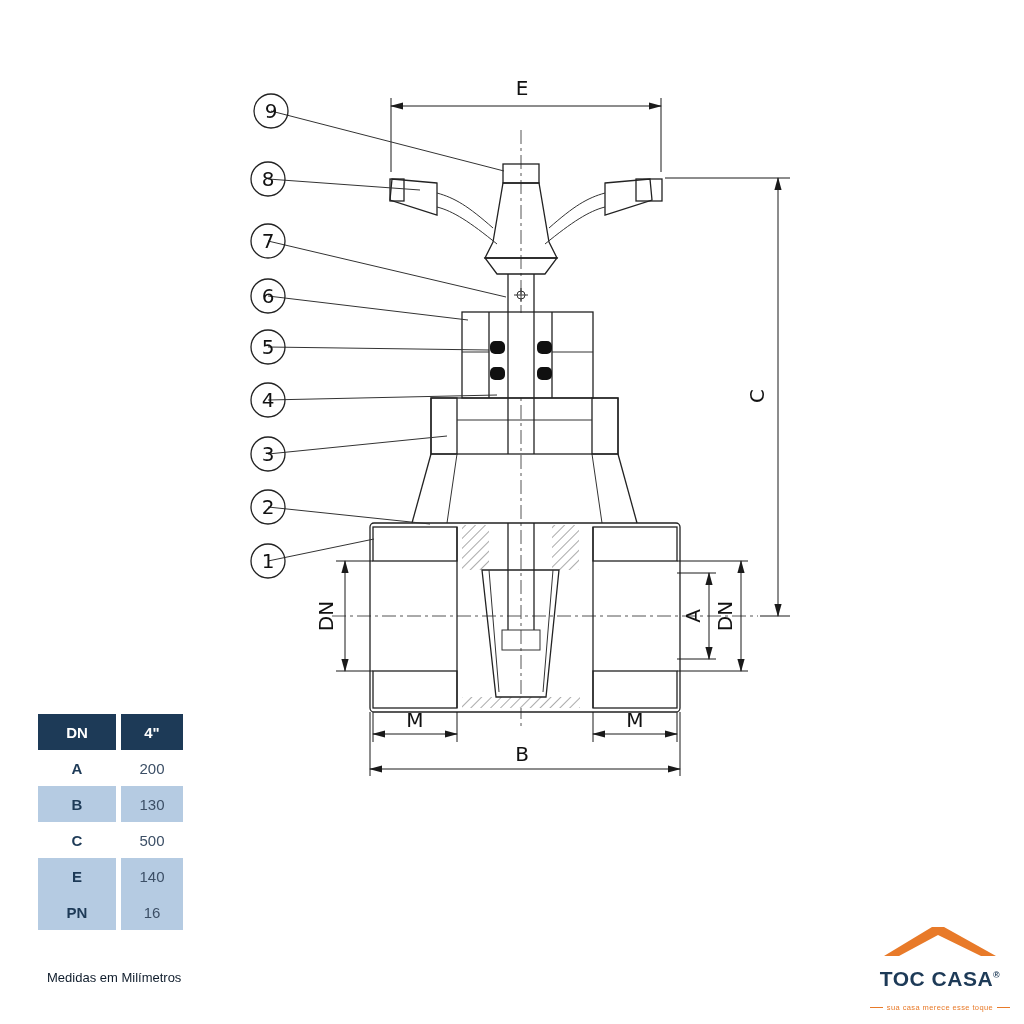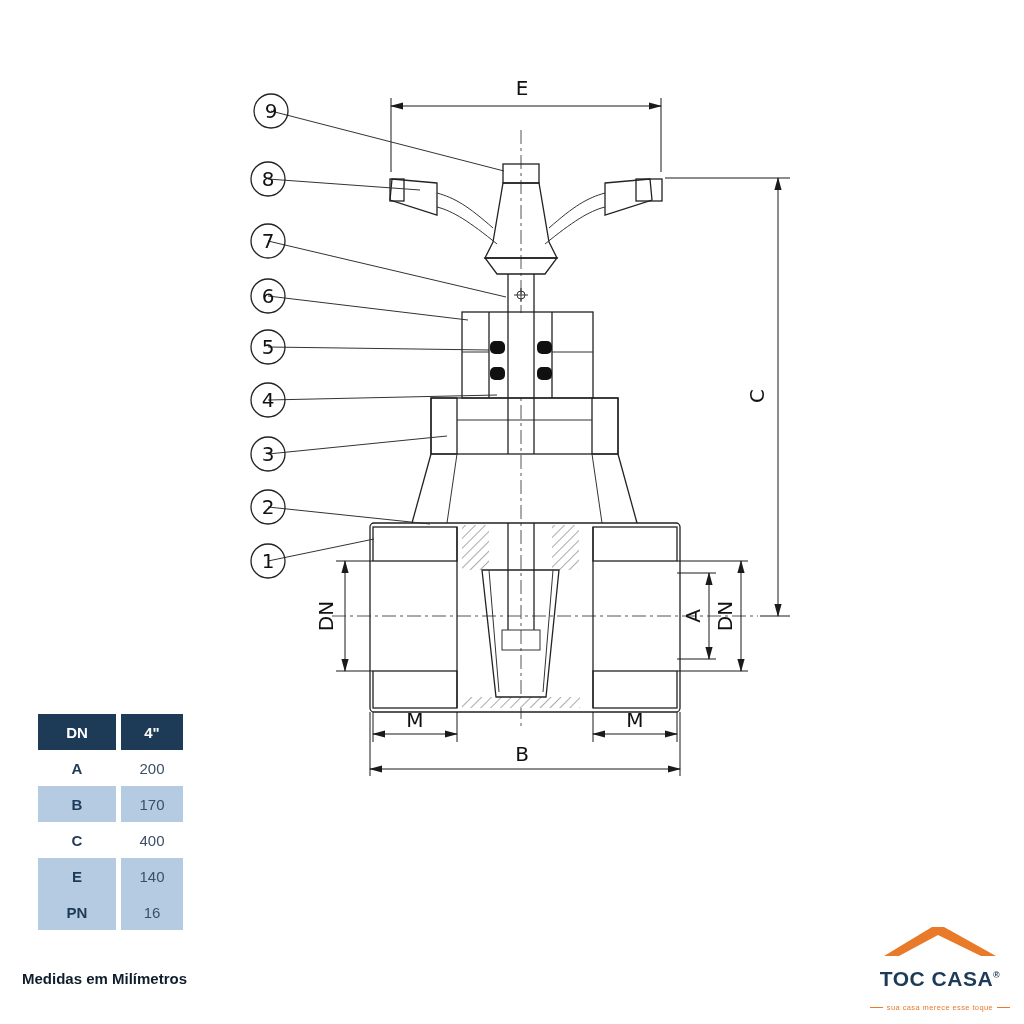"170" div.cell { text: 170 -> 130 }
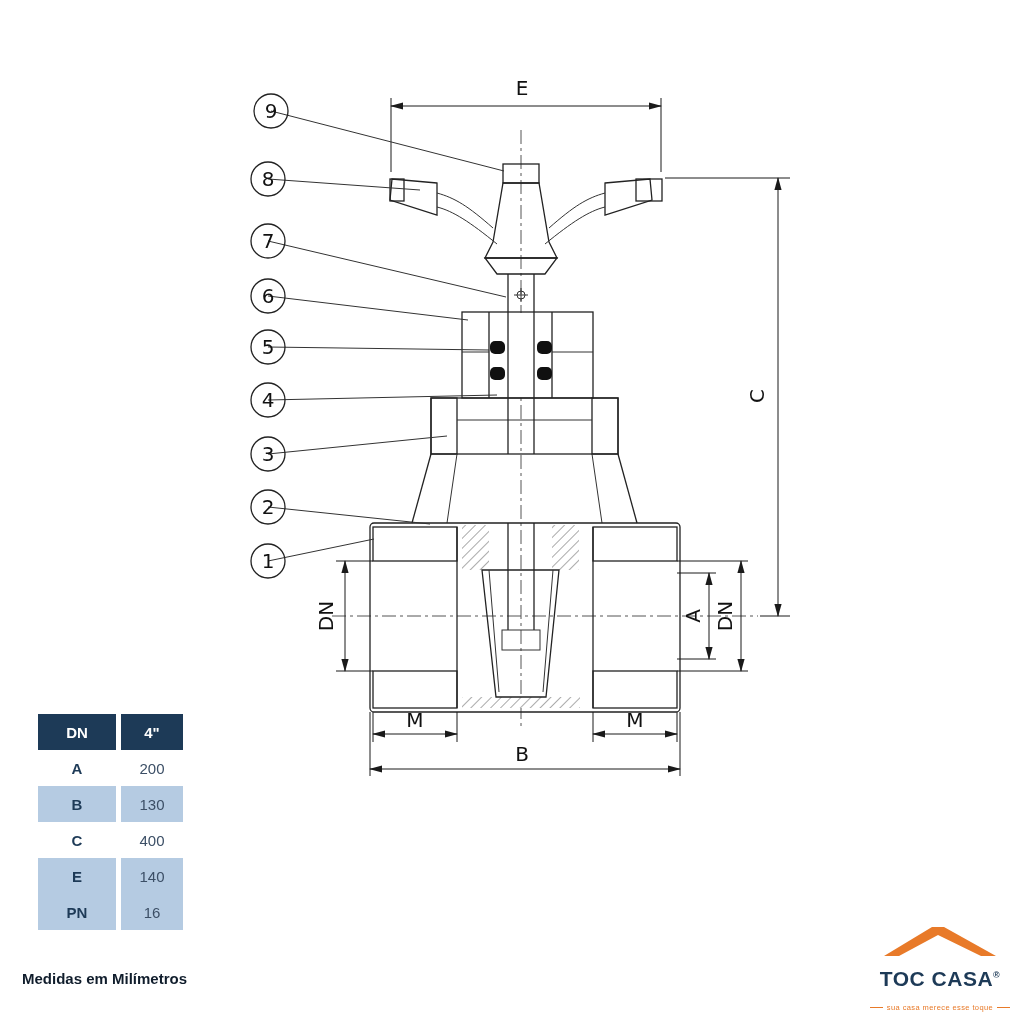"400" div.cell { text: 400 -> 500 }
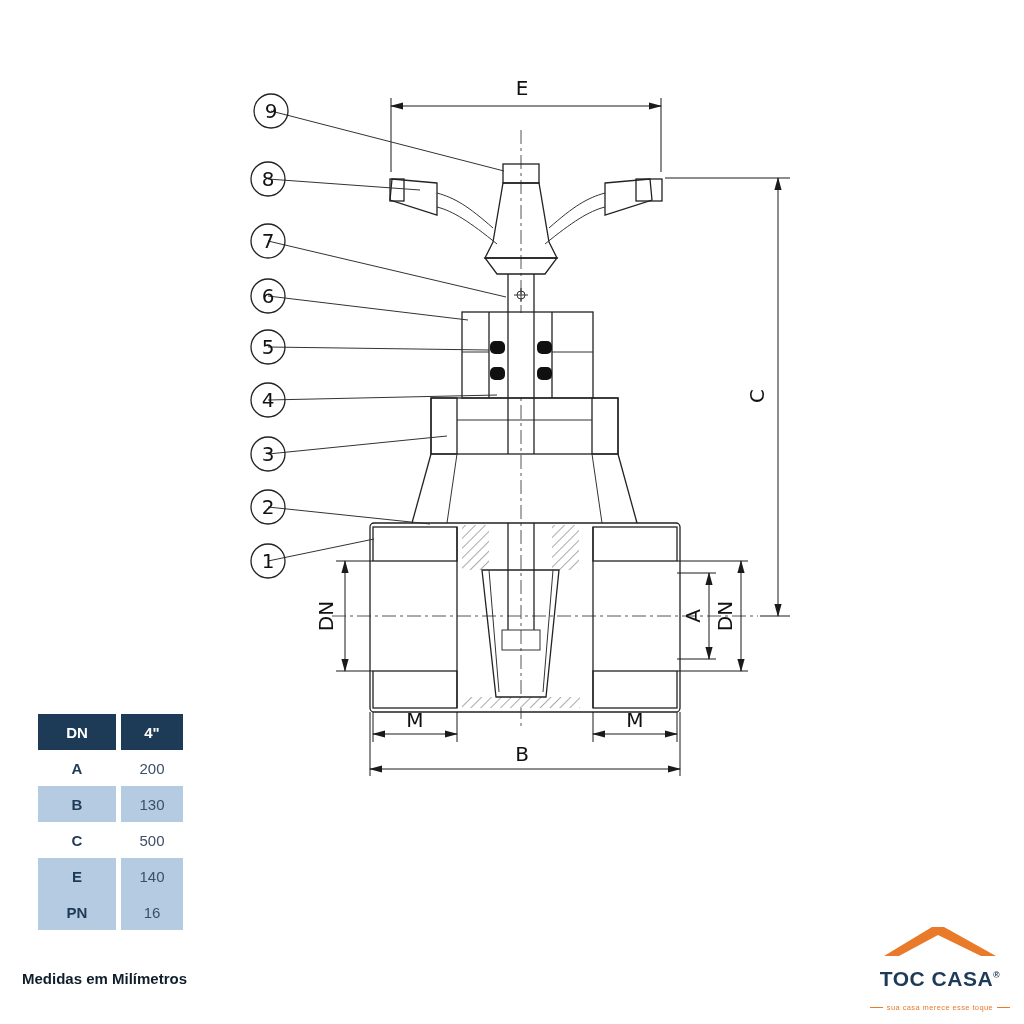"Medidas em Milímetros" .footnote { font-size: 15px -> 13px; font-weight: bold -> normal; left: 22px -> 47px }
